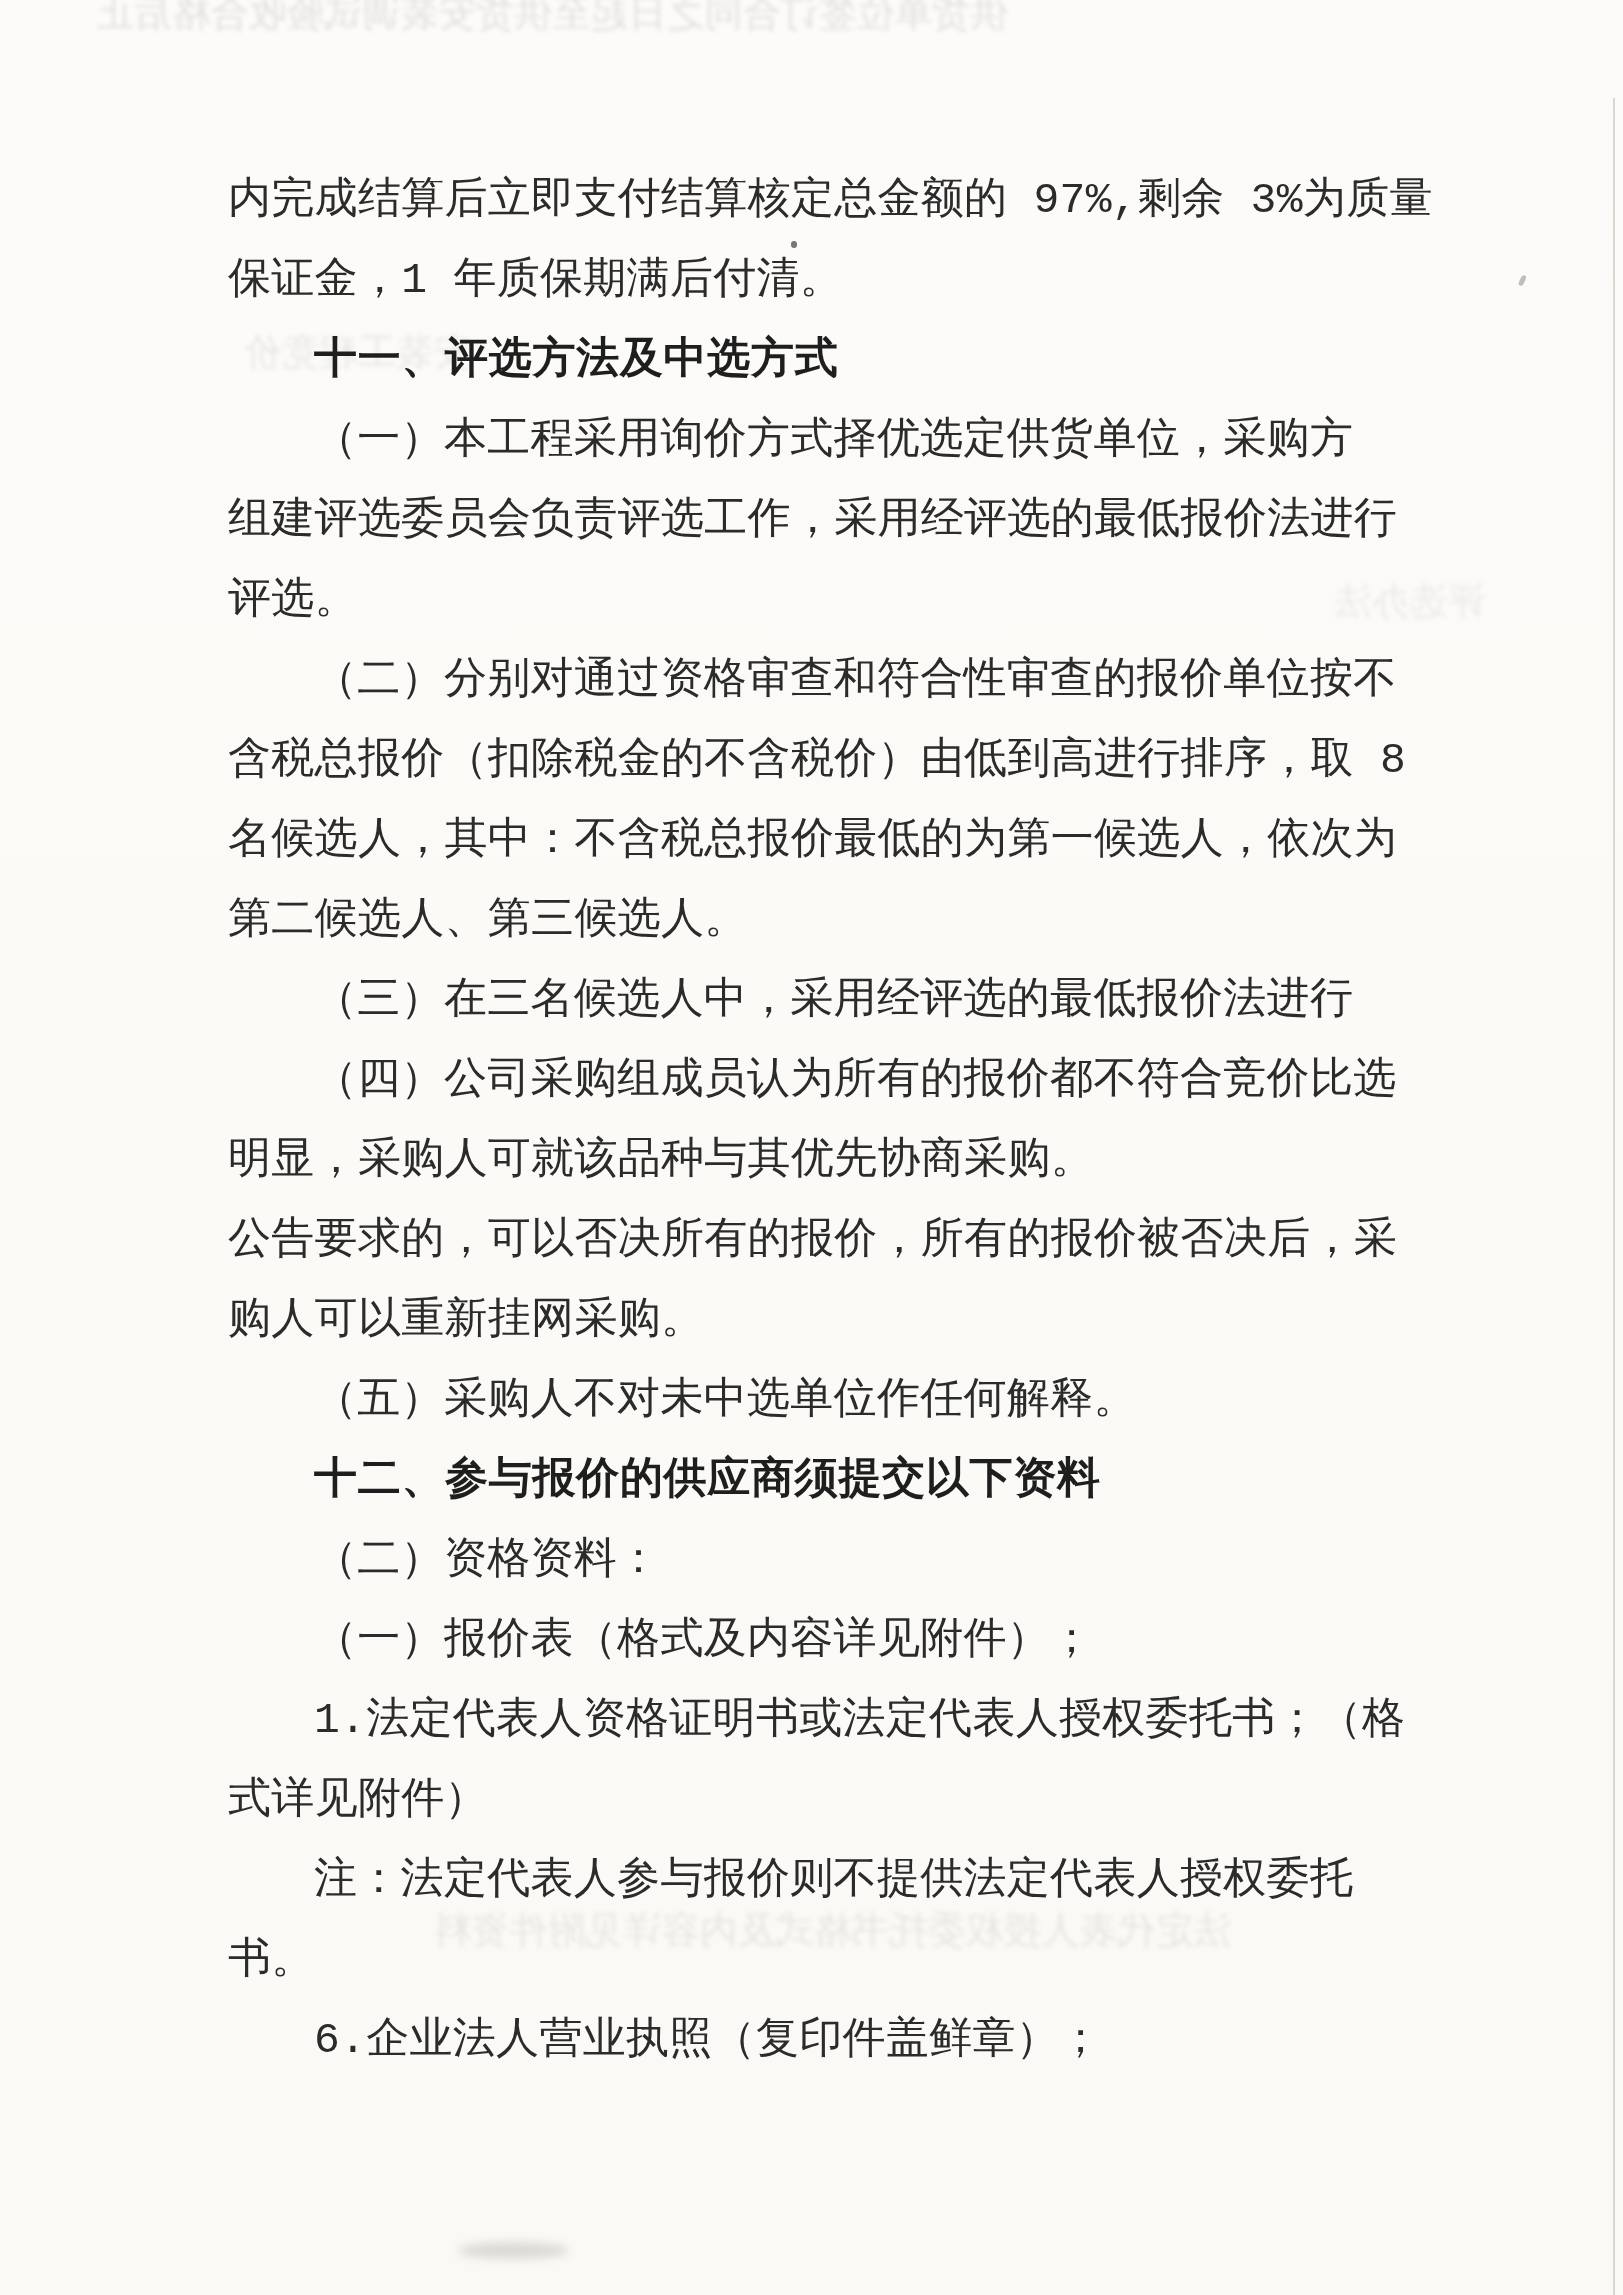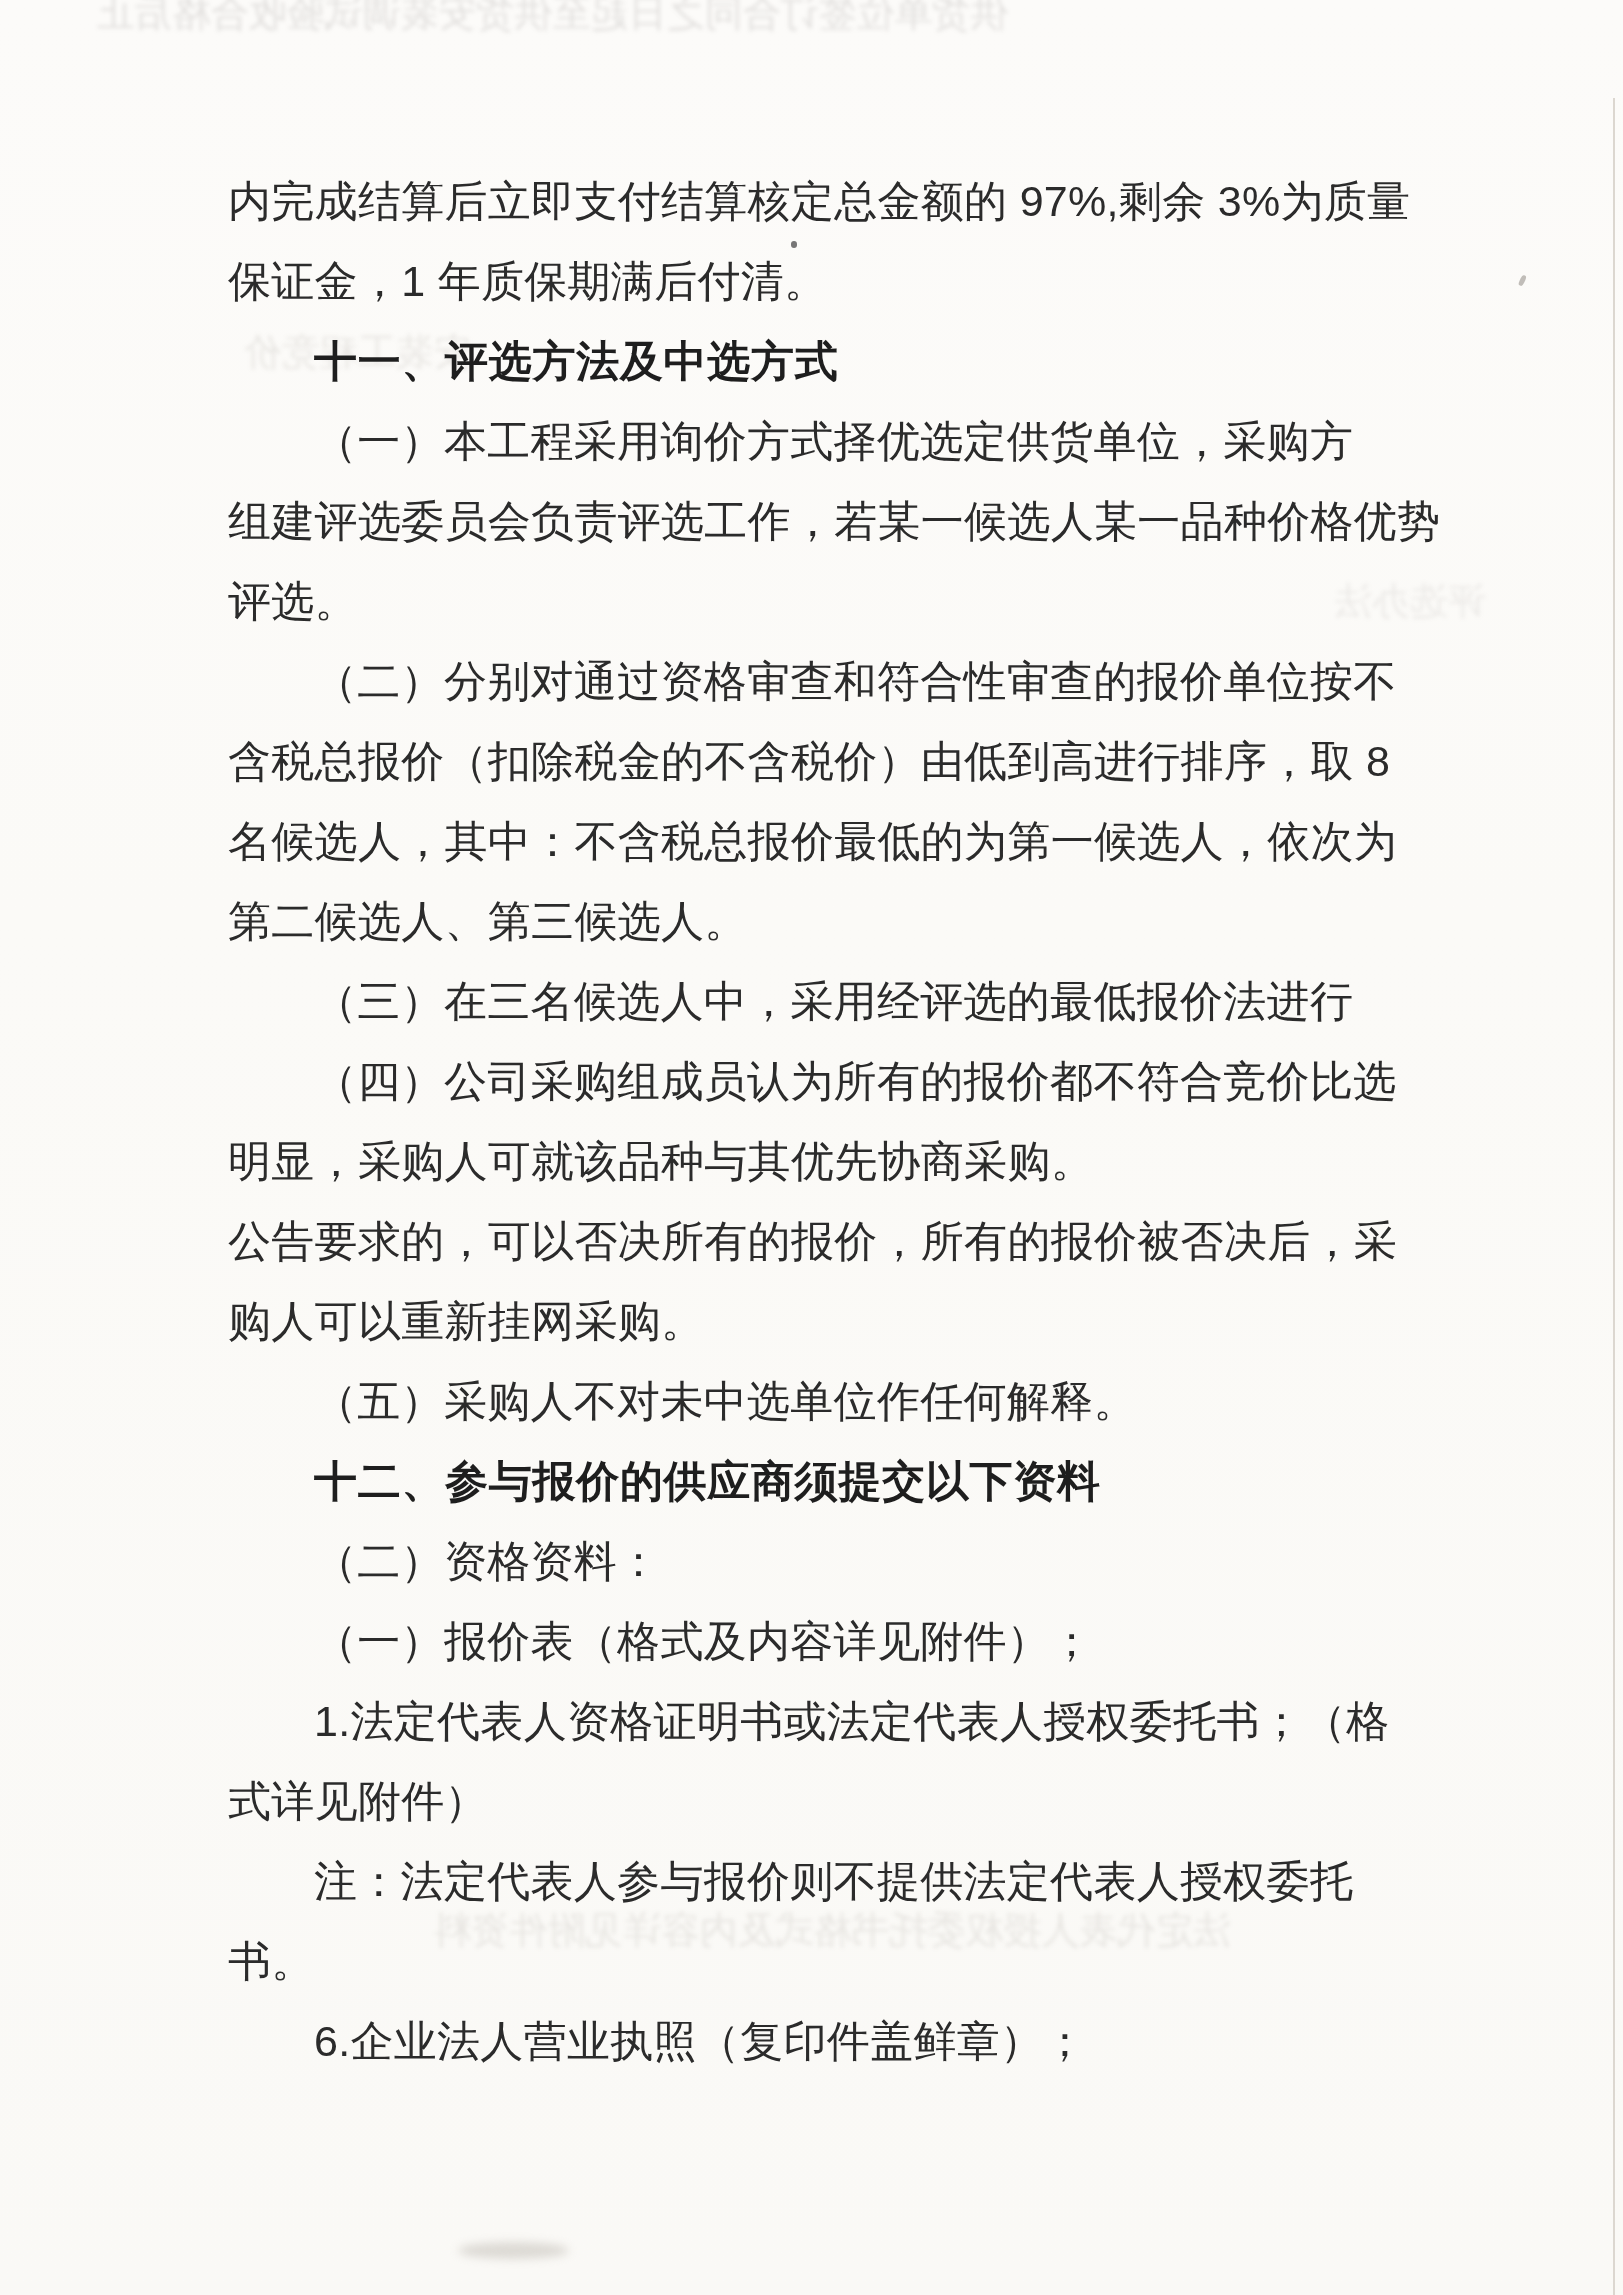"内完成结算后立即支付结算核定总金额的 97%,剩余 3%为质量" .page { font-family: Liberation Sans, sans-serif -> Liberation Mono, monospace }
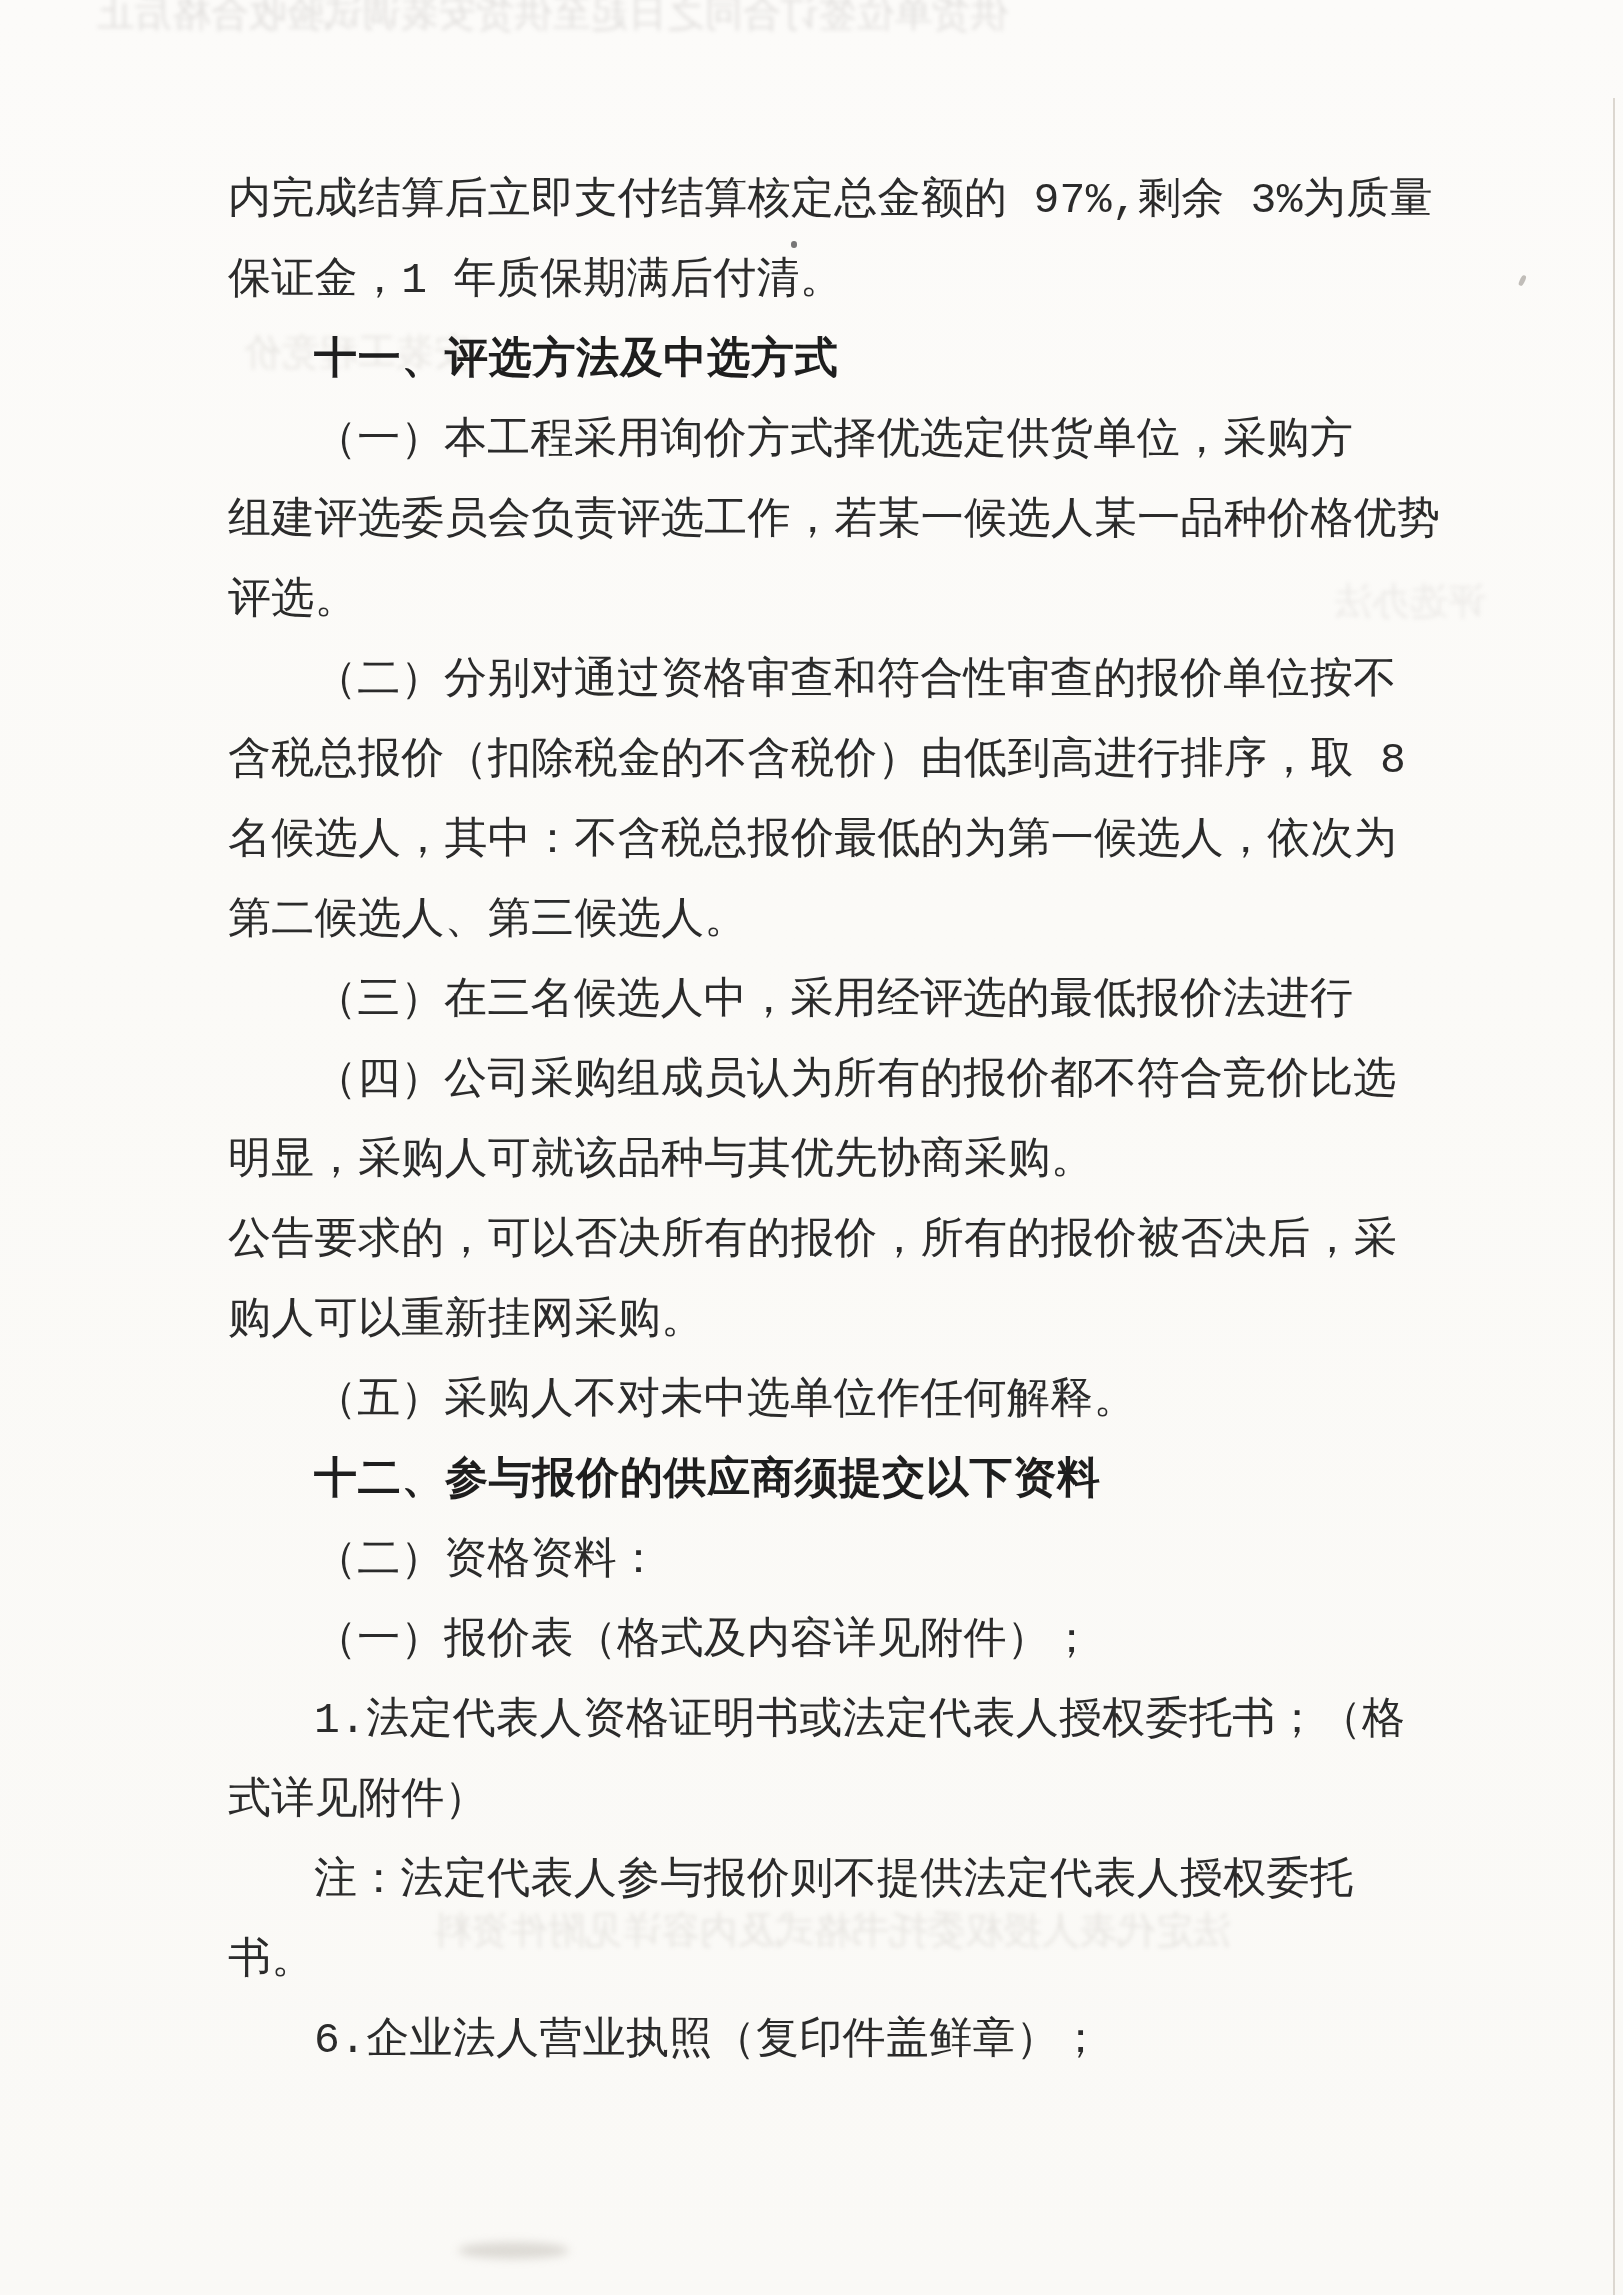"组建评选委员会负责评选工作，若某一候选人某一品种价格优势" div.line { text: 若某一候选人某一品种价格优势 -> 采用经评选的最低报价法进行 }
